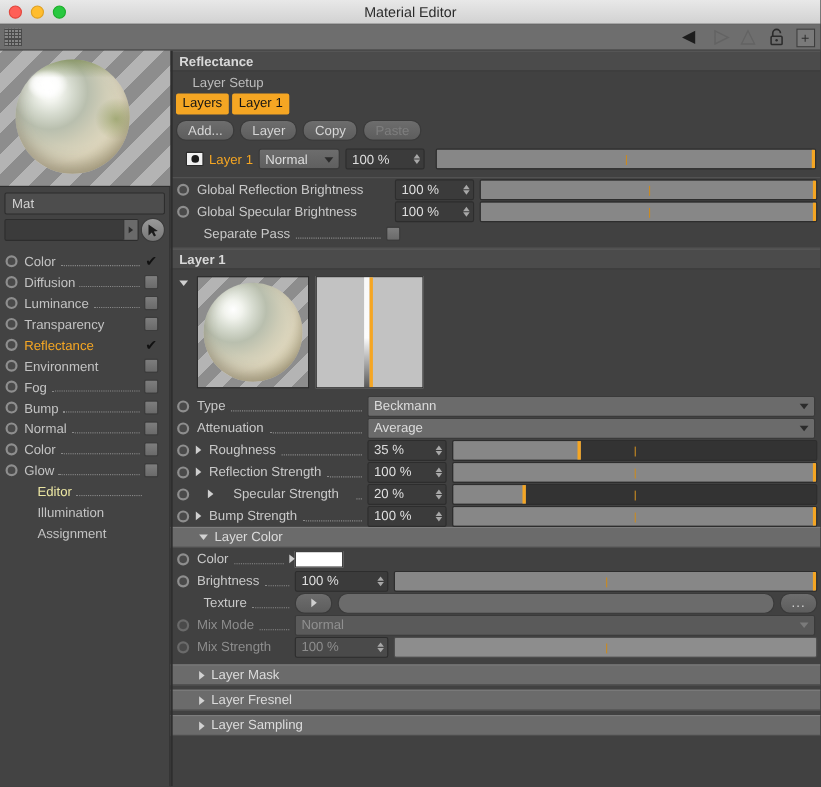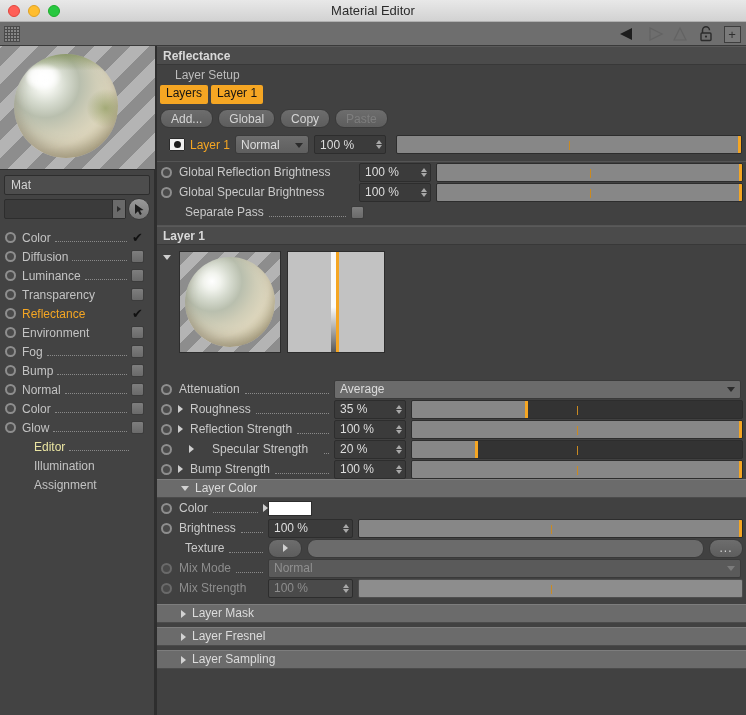"Global" div.btn { text: Global -> Layer }
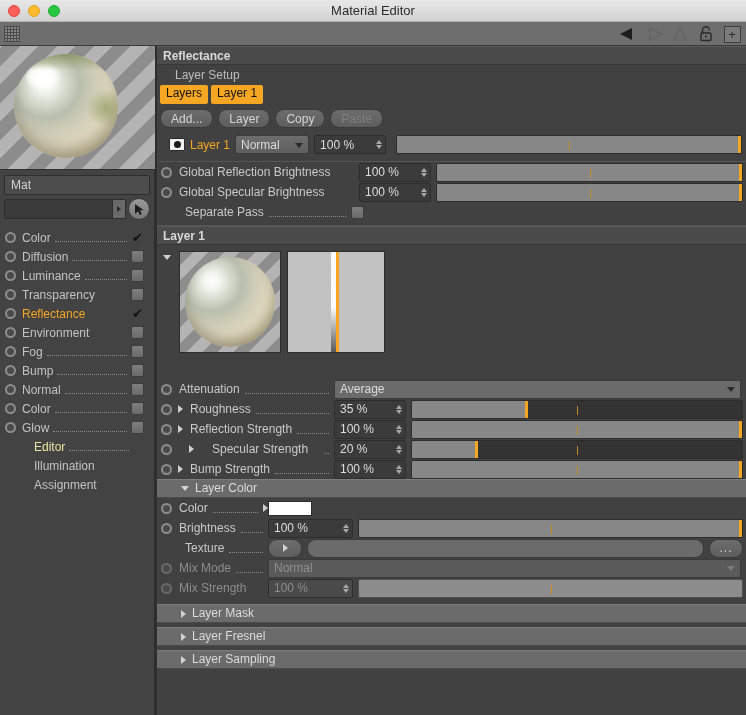"Type" div.lbl-col { html: none -> <div> <span></span> <span>Type</span> <span></span> </div> }
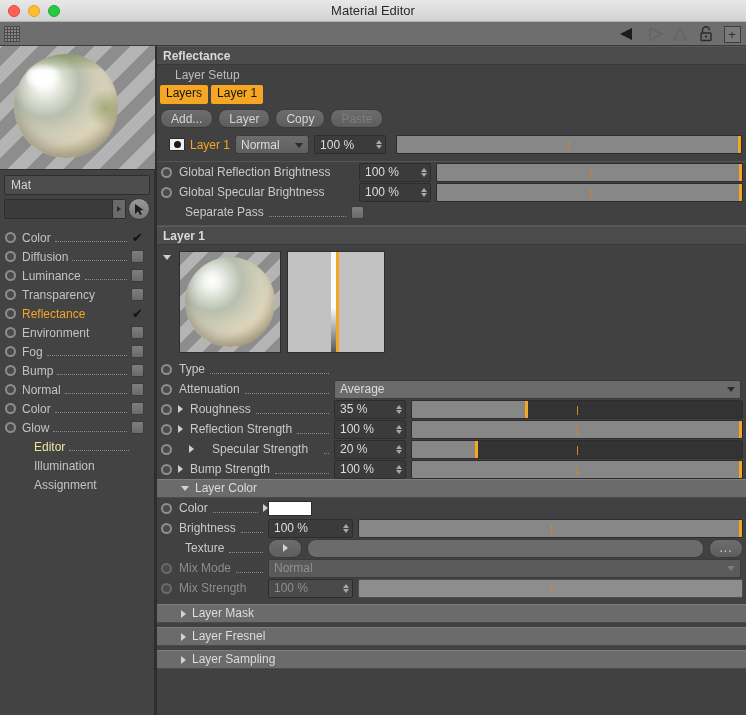"Beckmann" div.combo { html: none -> <div> <span>Beckmann</span> <span></span> </div> }
